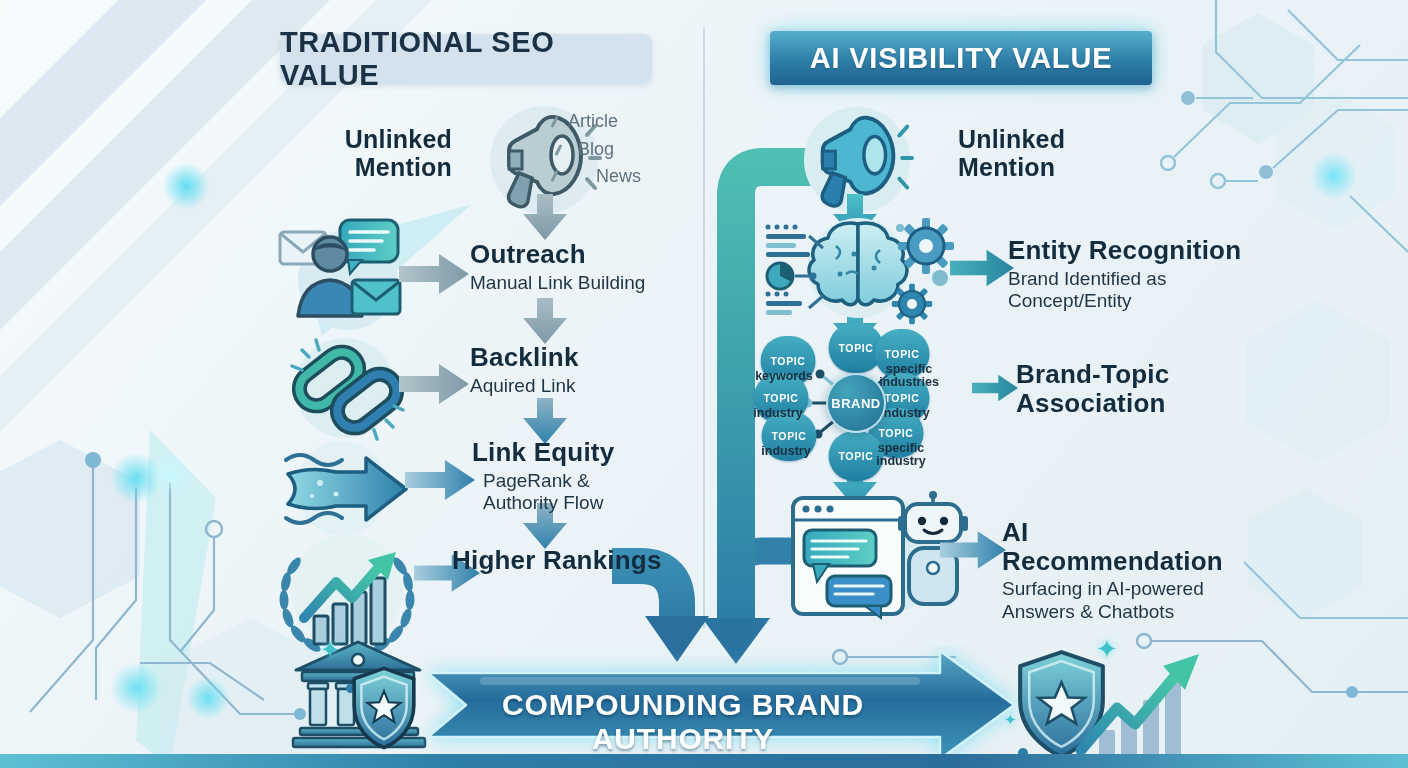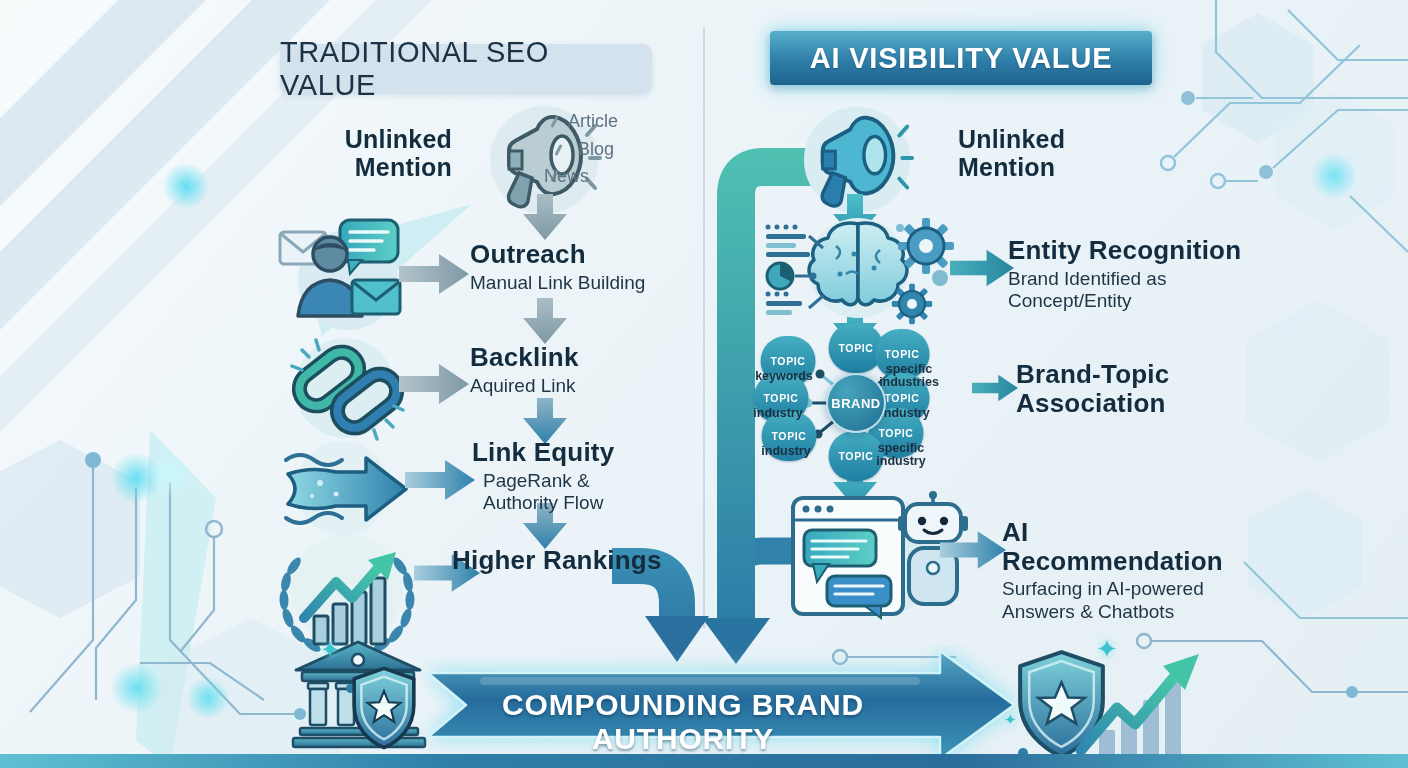"TRADITIONAL SEO VALUE" .hdr-left { font-weight: 400 -> 700; margin-top: 10px -> none }
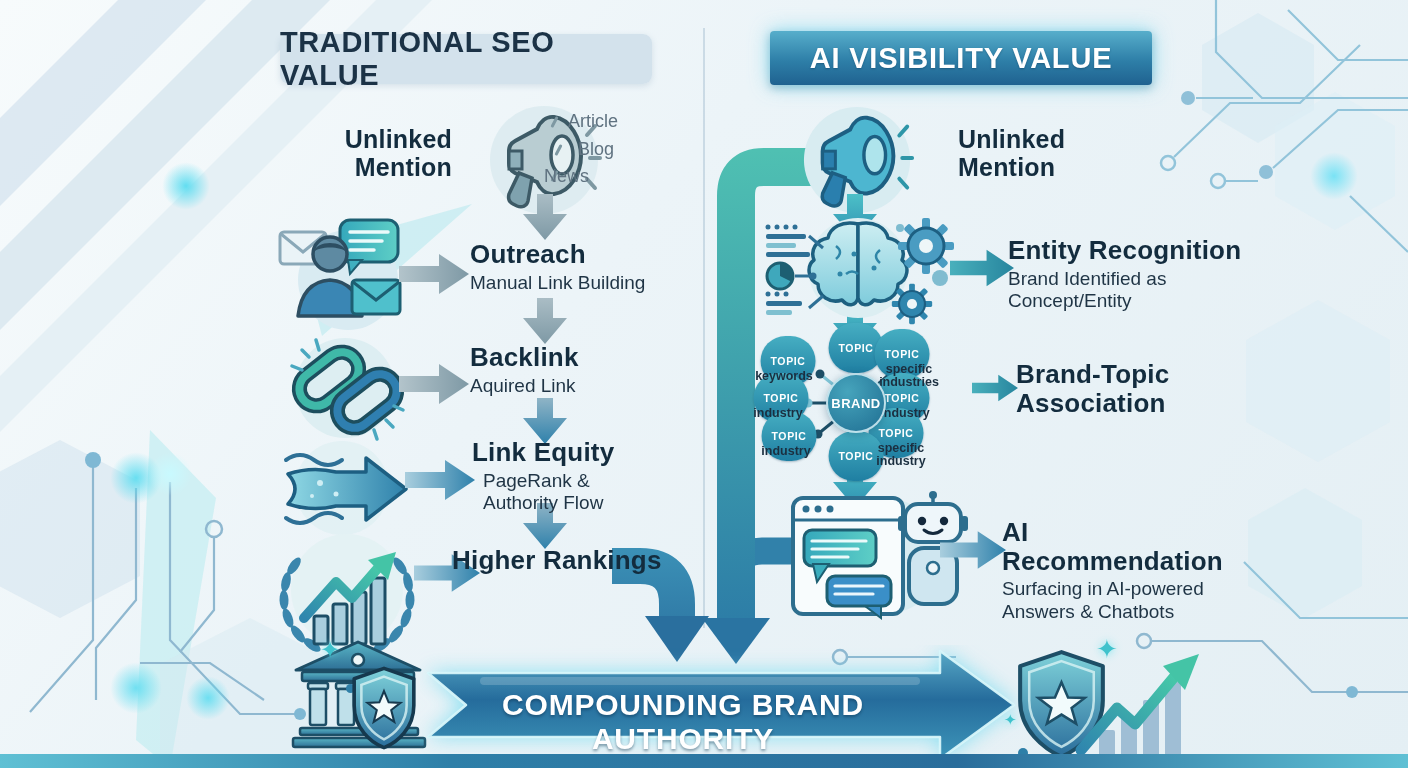"News" div.abs { left: 544px -> 596px }
